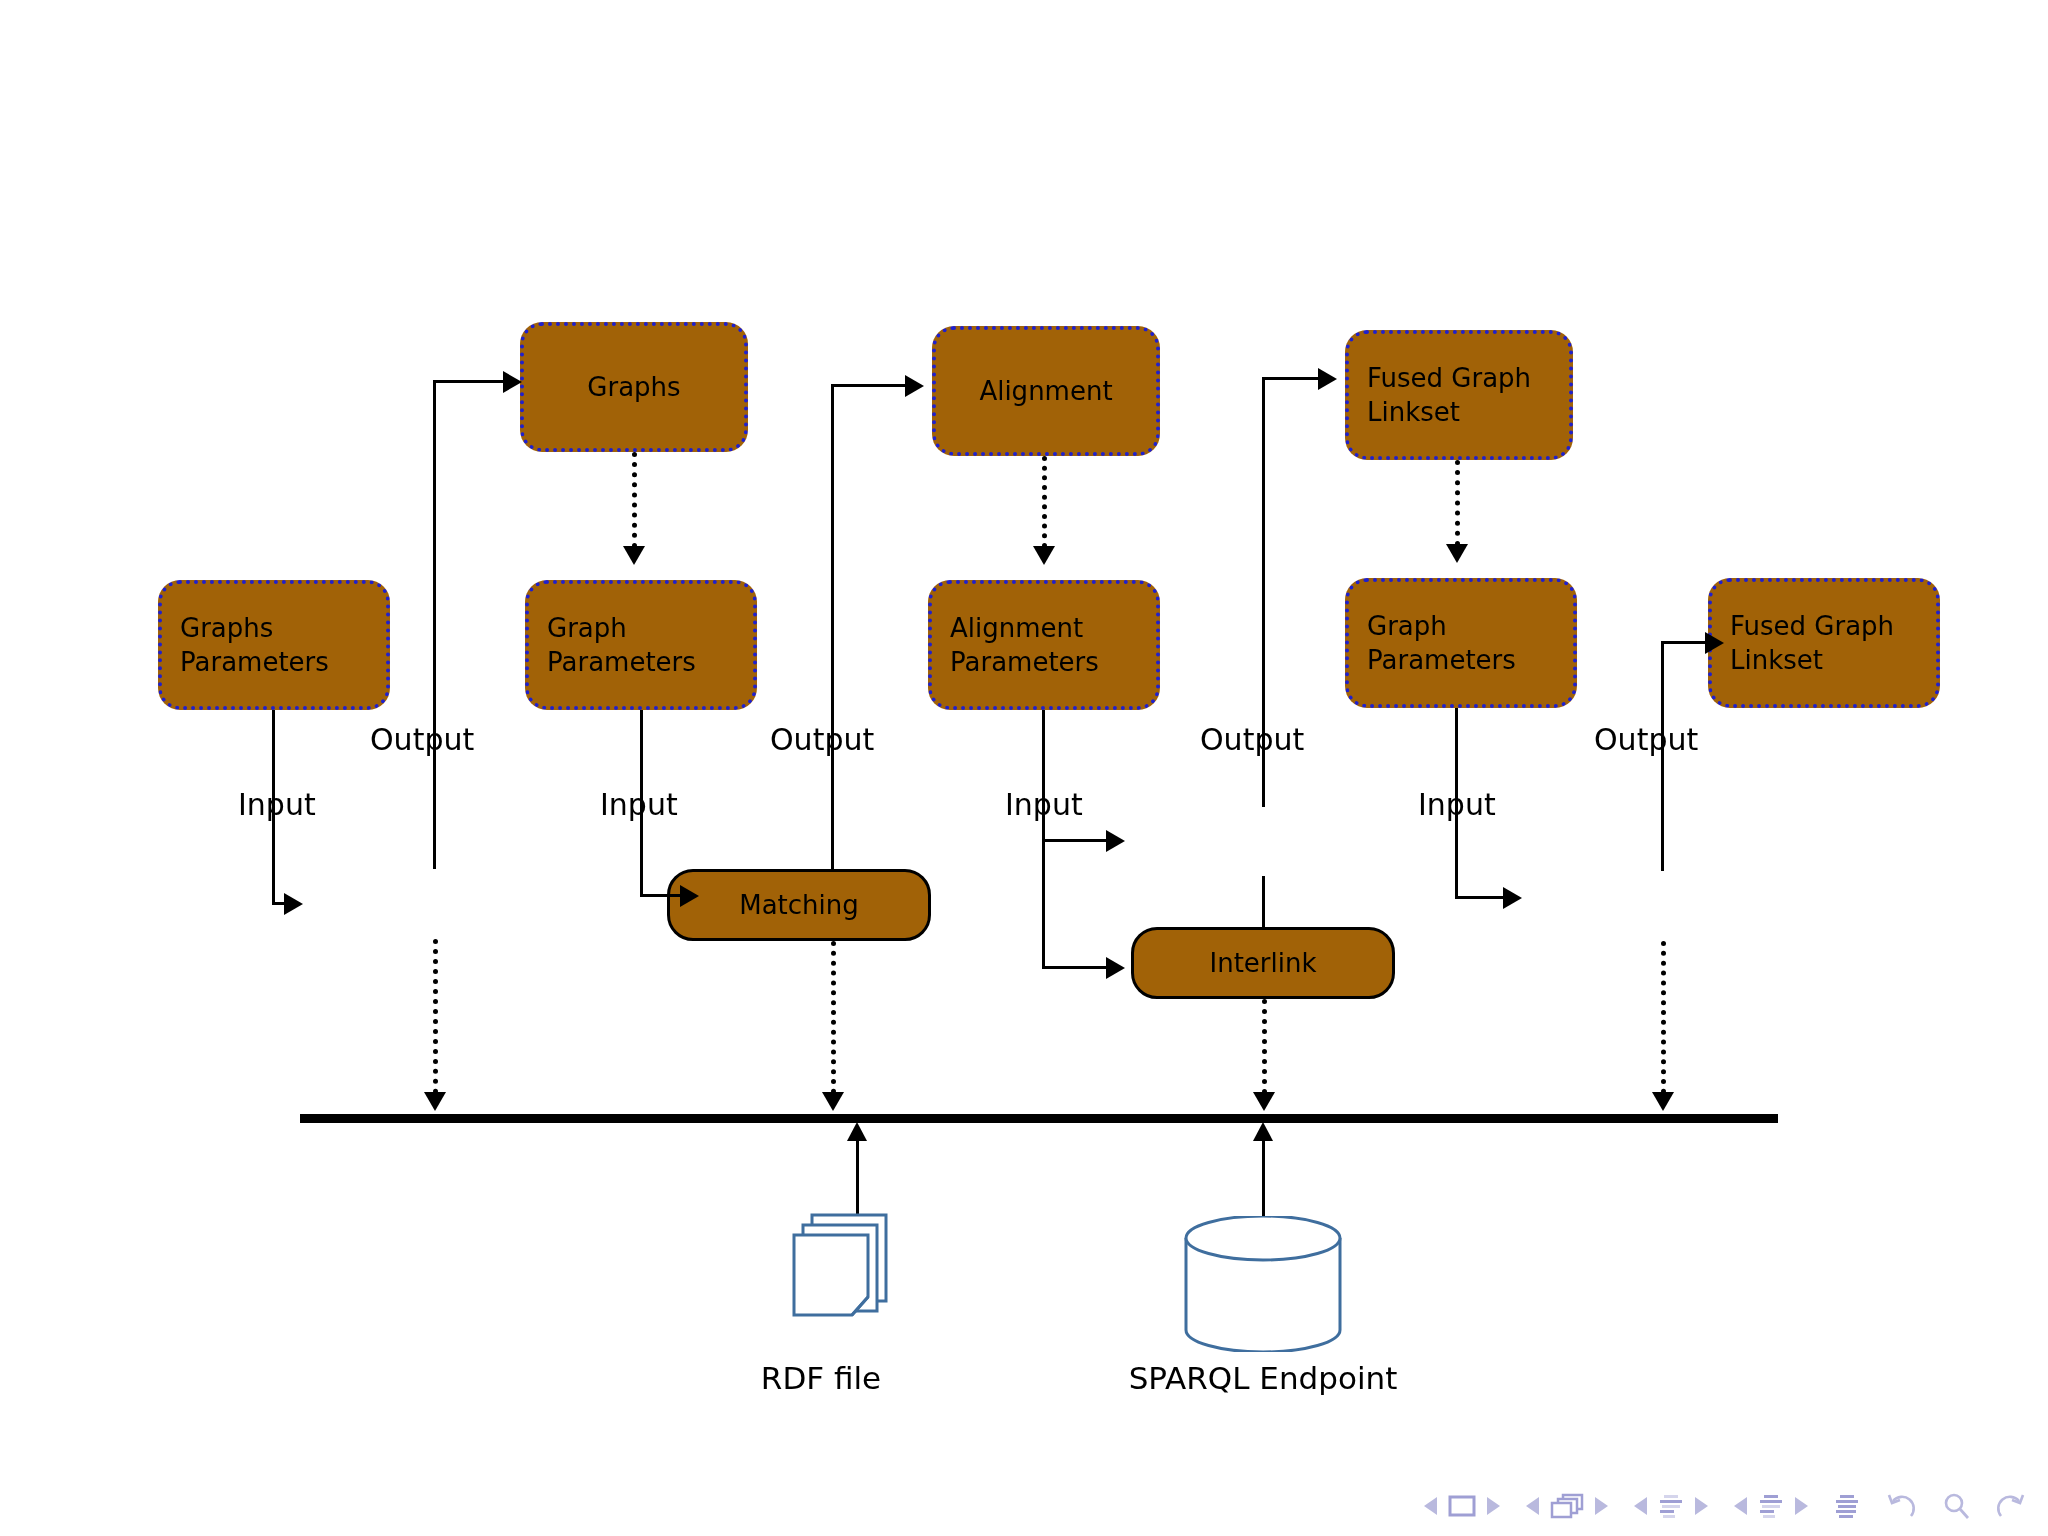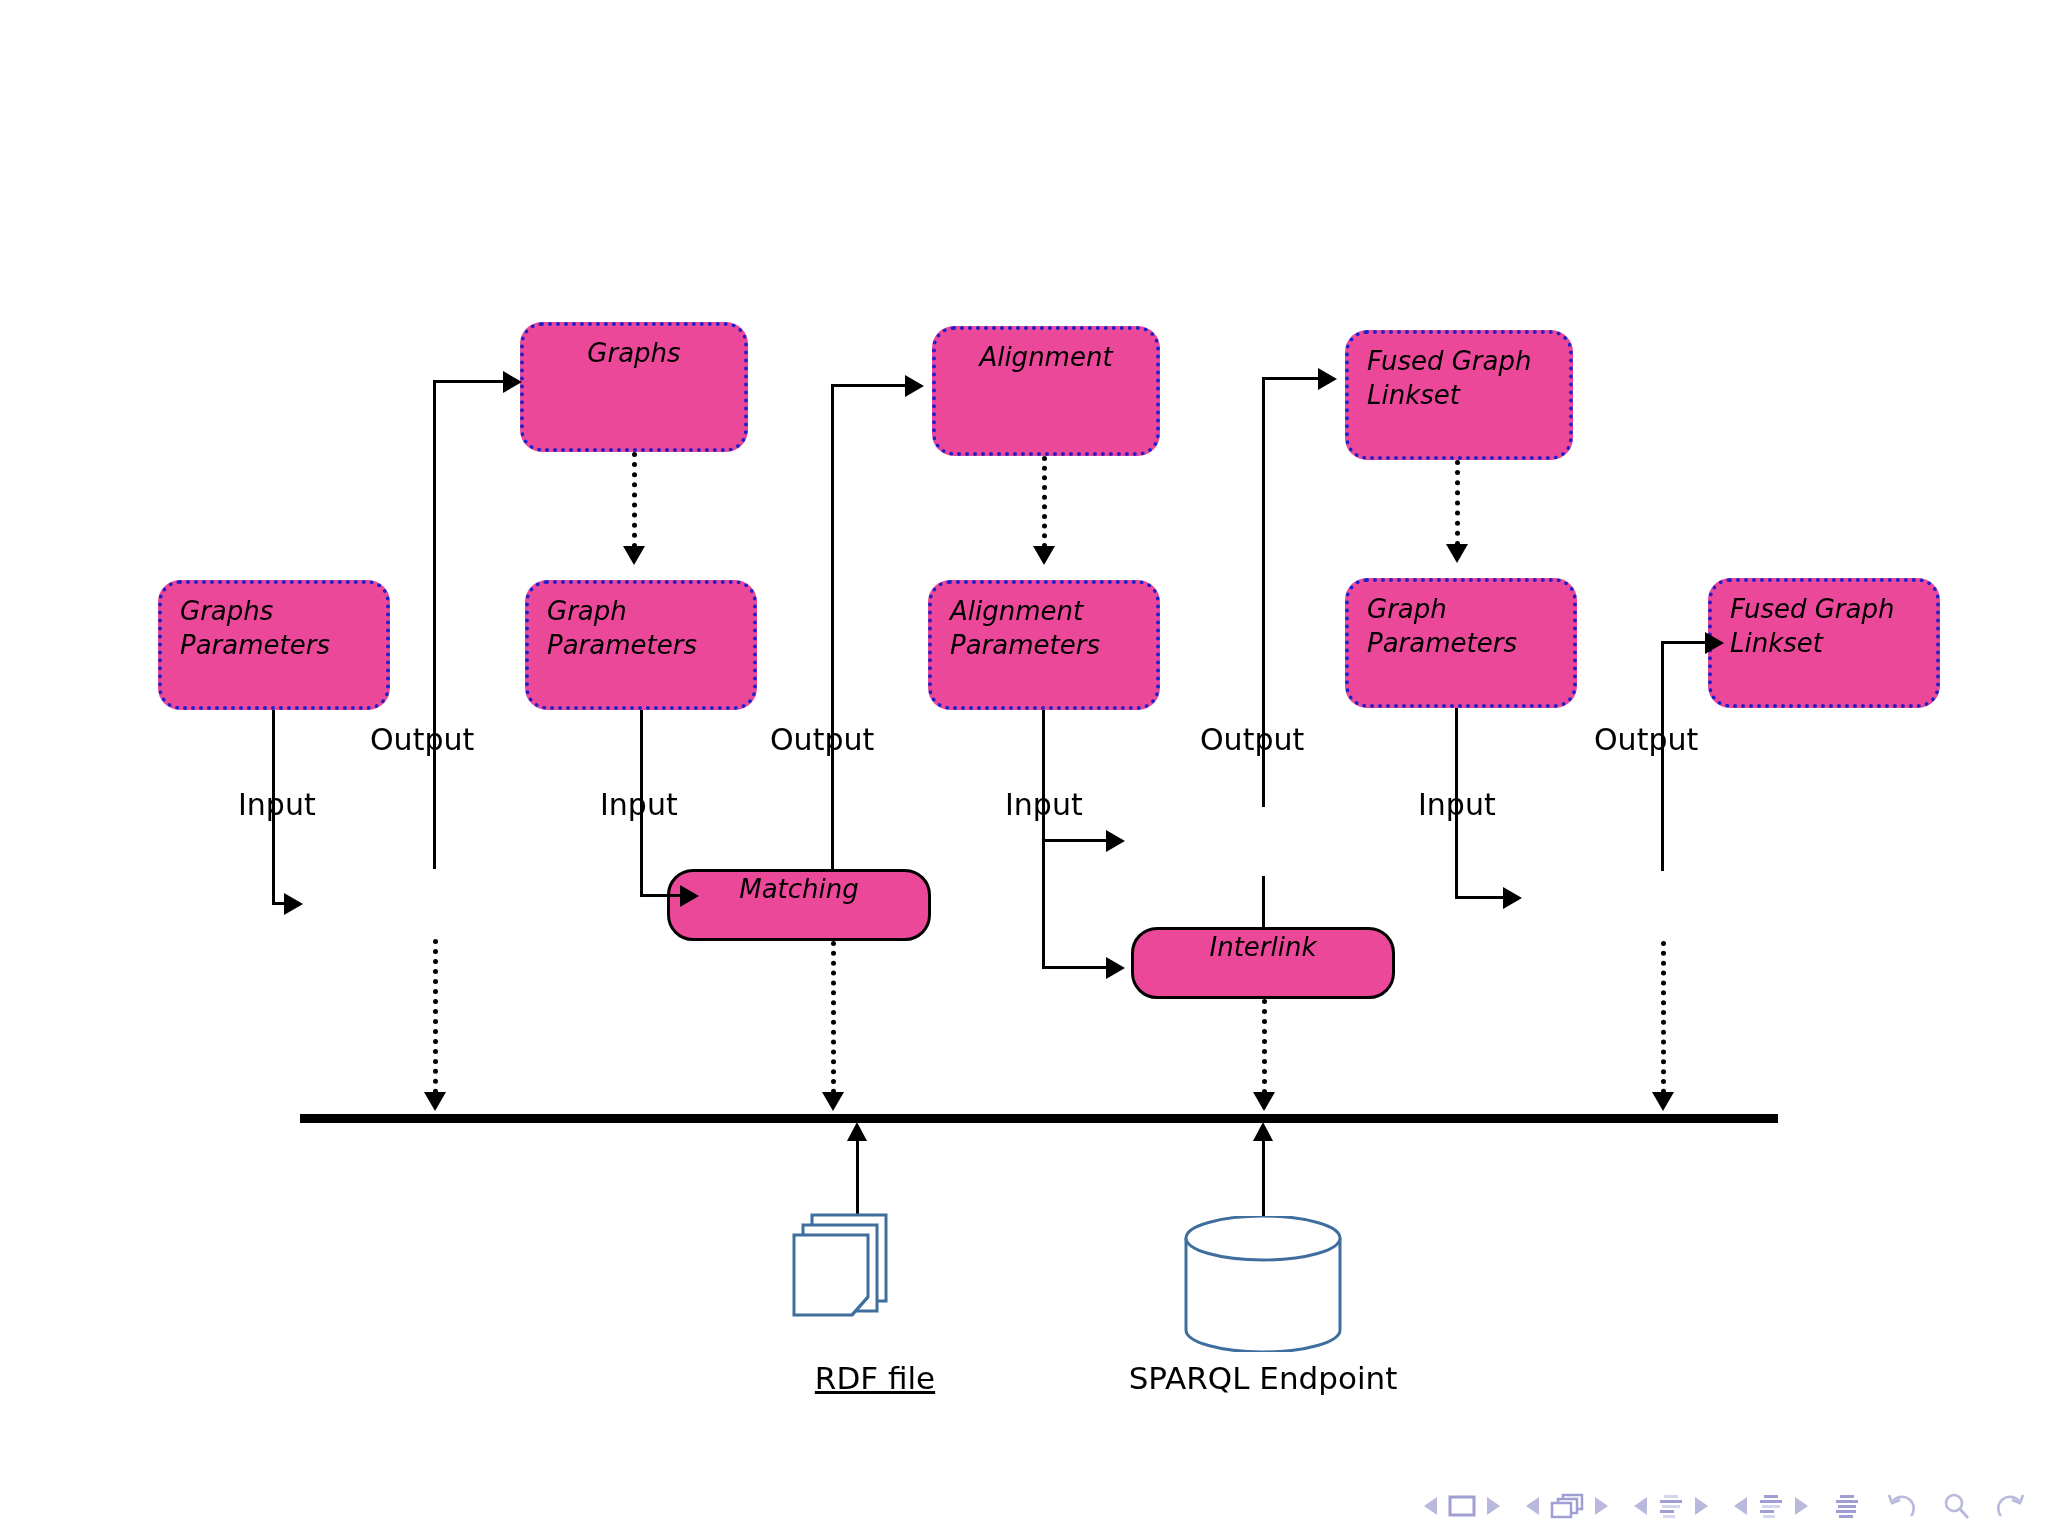"Graphs" .node { align-items: none -> center; background: #ec4899 -> #a16207; font-style: italic -> none }
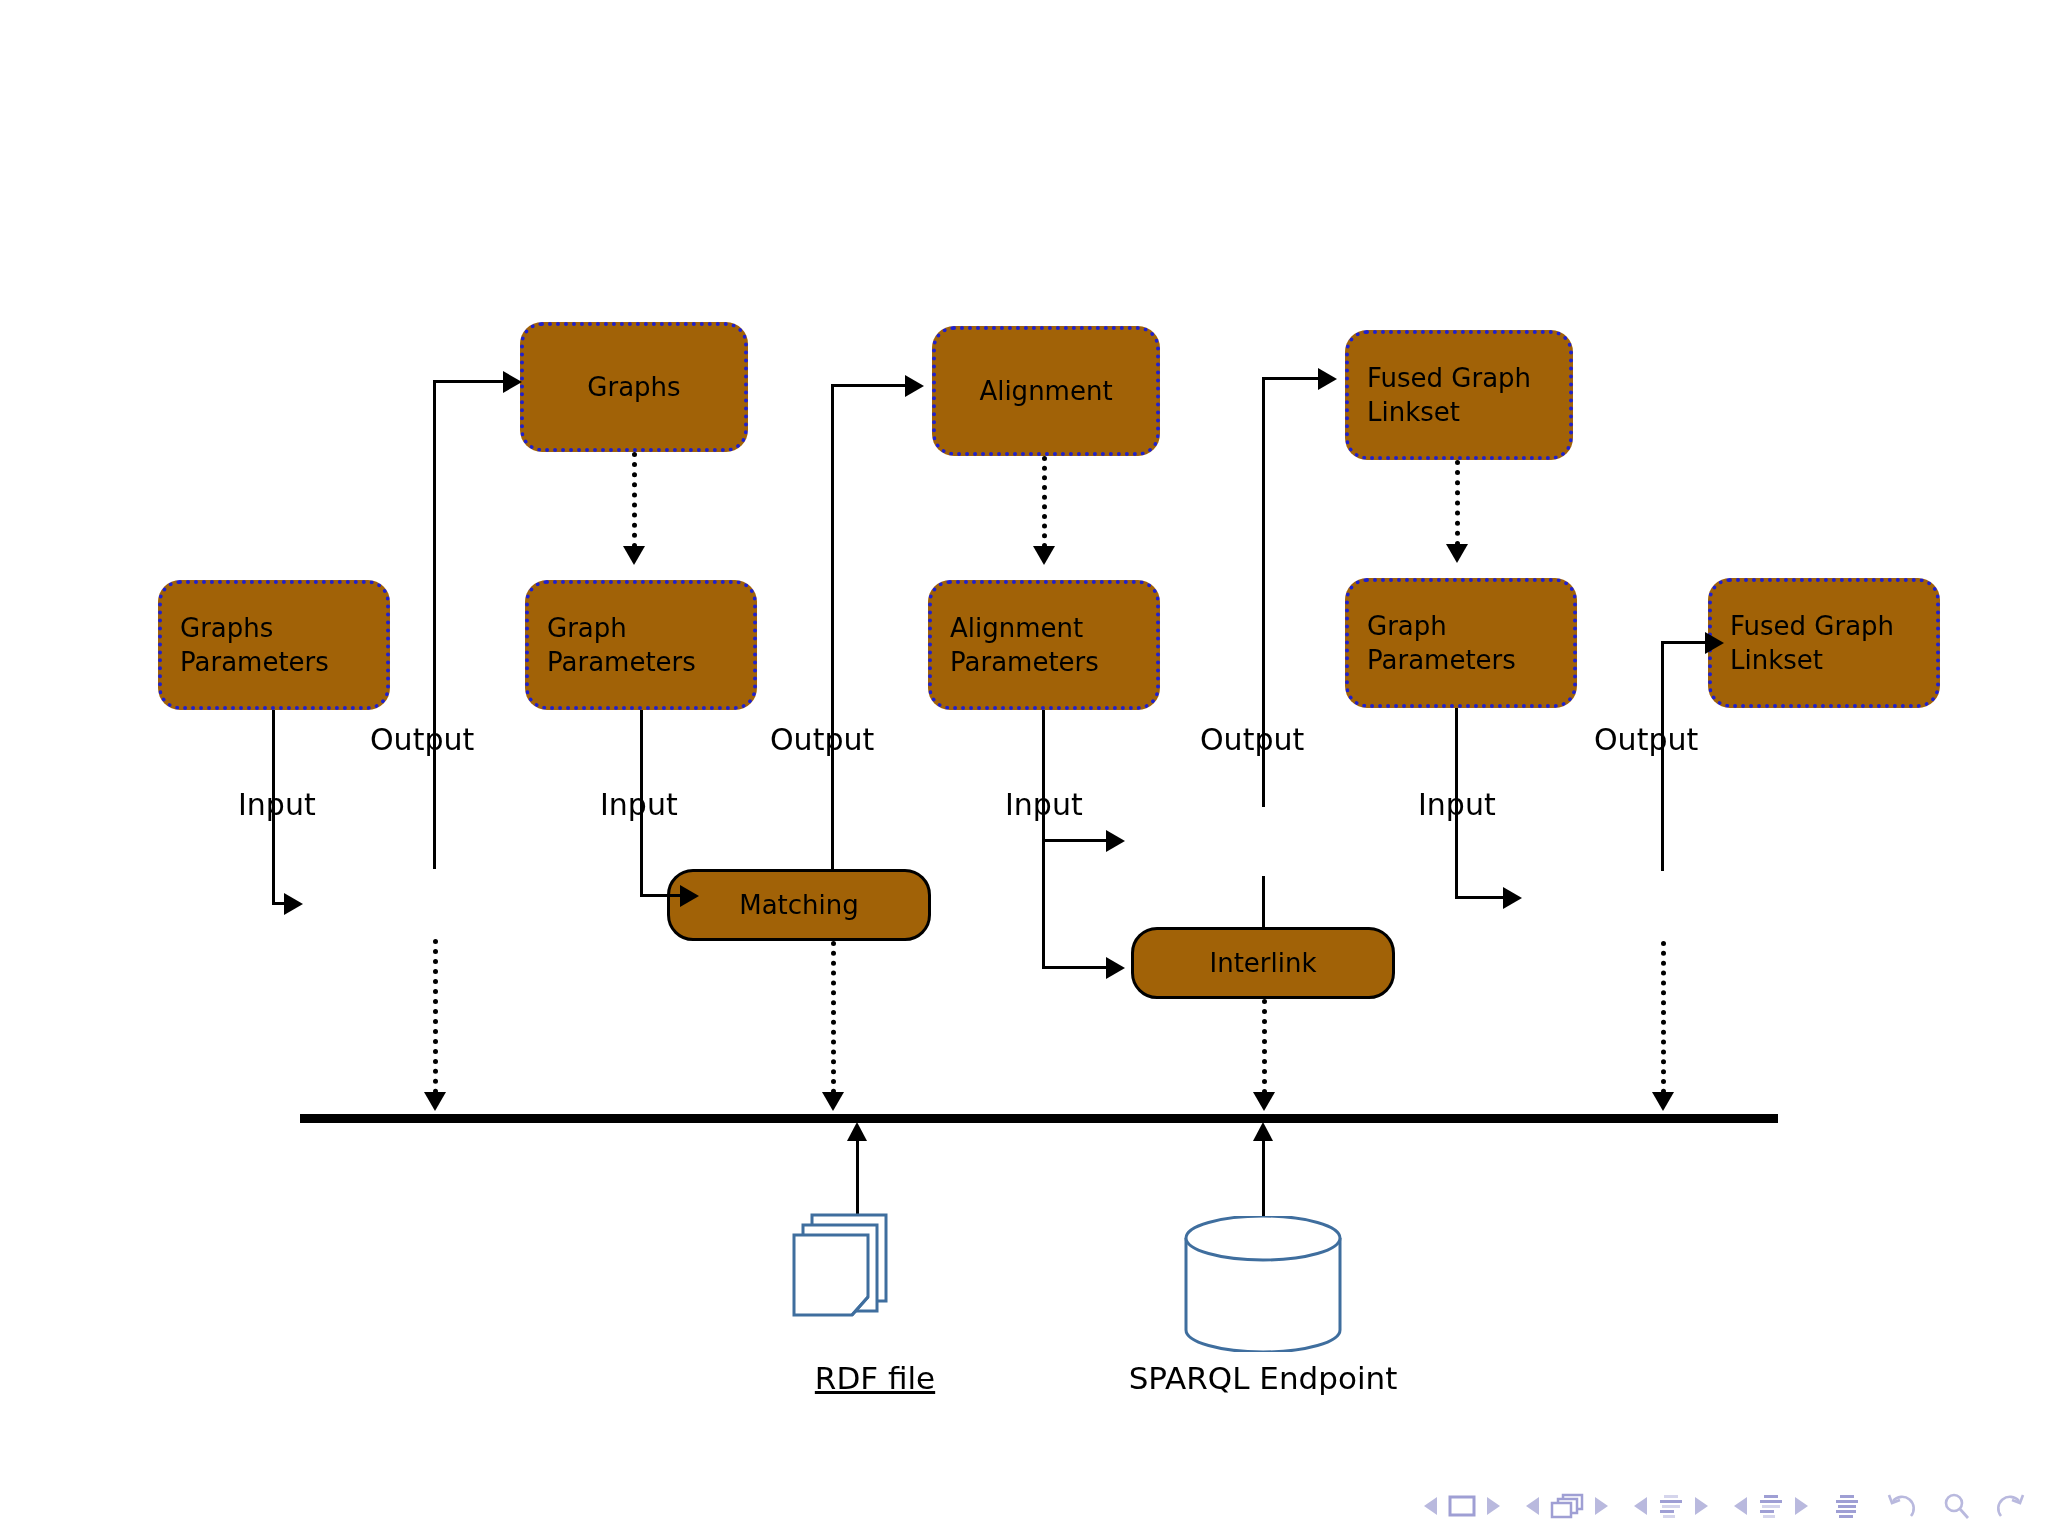"RDF file" div.store-caption { left: 785px -> 731px; text-decoration: underline -> none }
